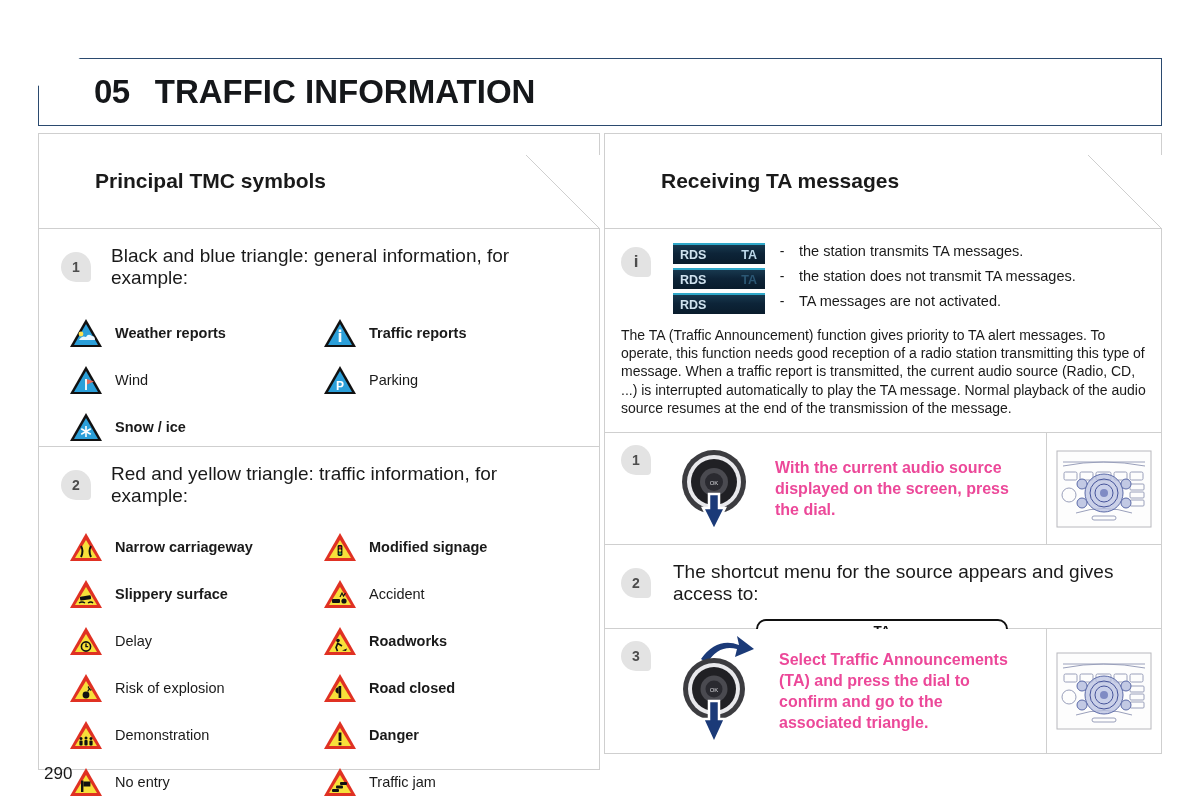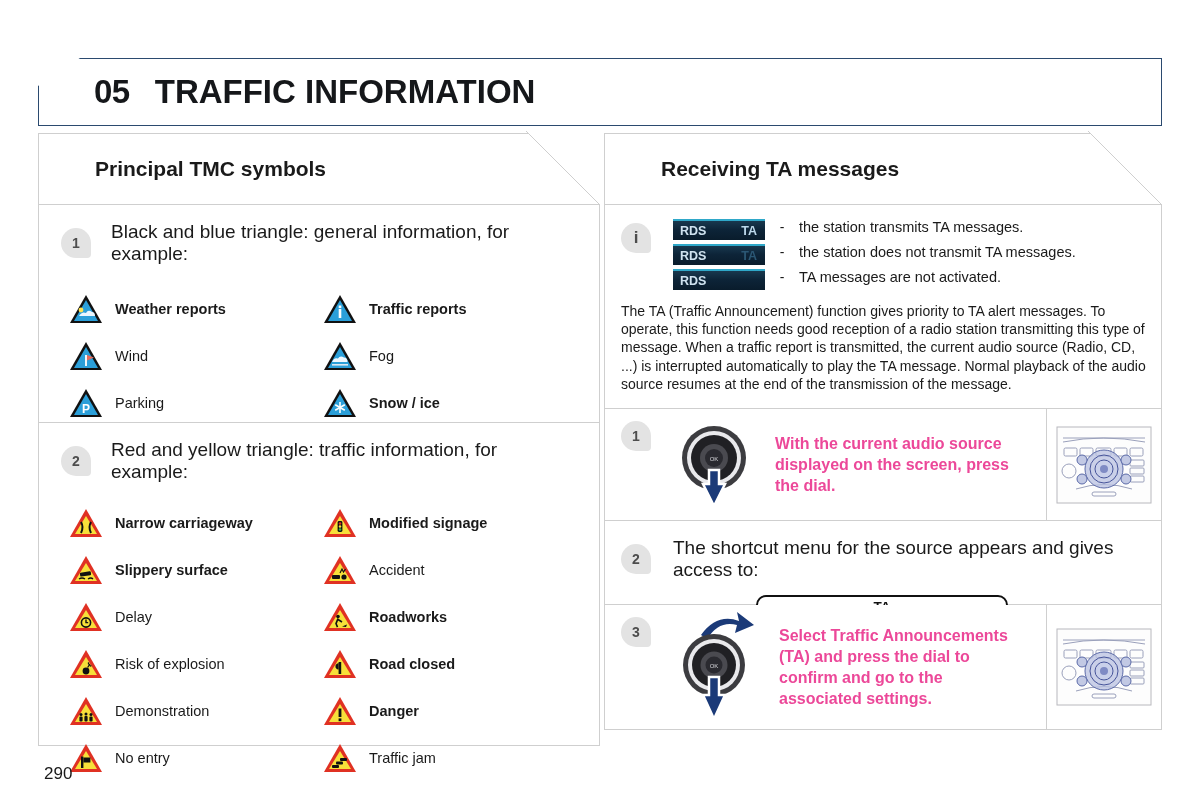"Principal TMC symbols" .sec-head { height: 72px -> 96px }
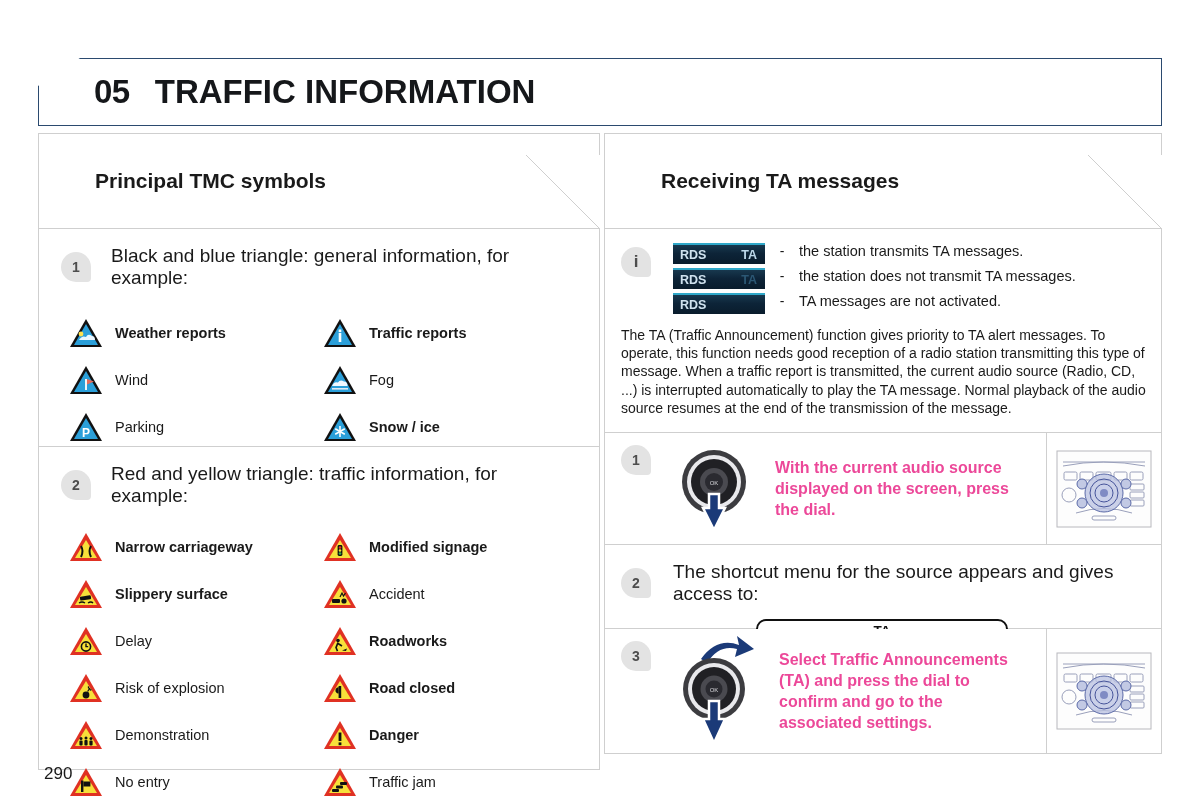"Fog" div.symitem { html: <div> <div> <svg> <polygon></polygon> <polygon></polygon> <path></path> <rect></rect> </svg> </div> <div>Fog</div> </div> -> none }
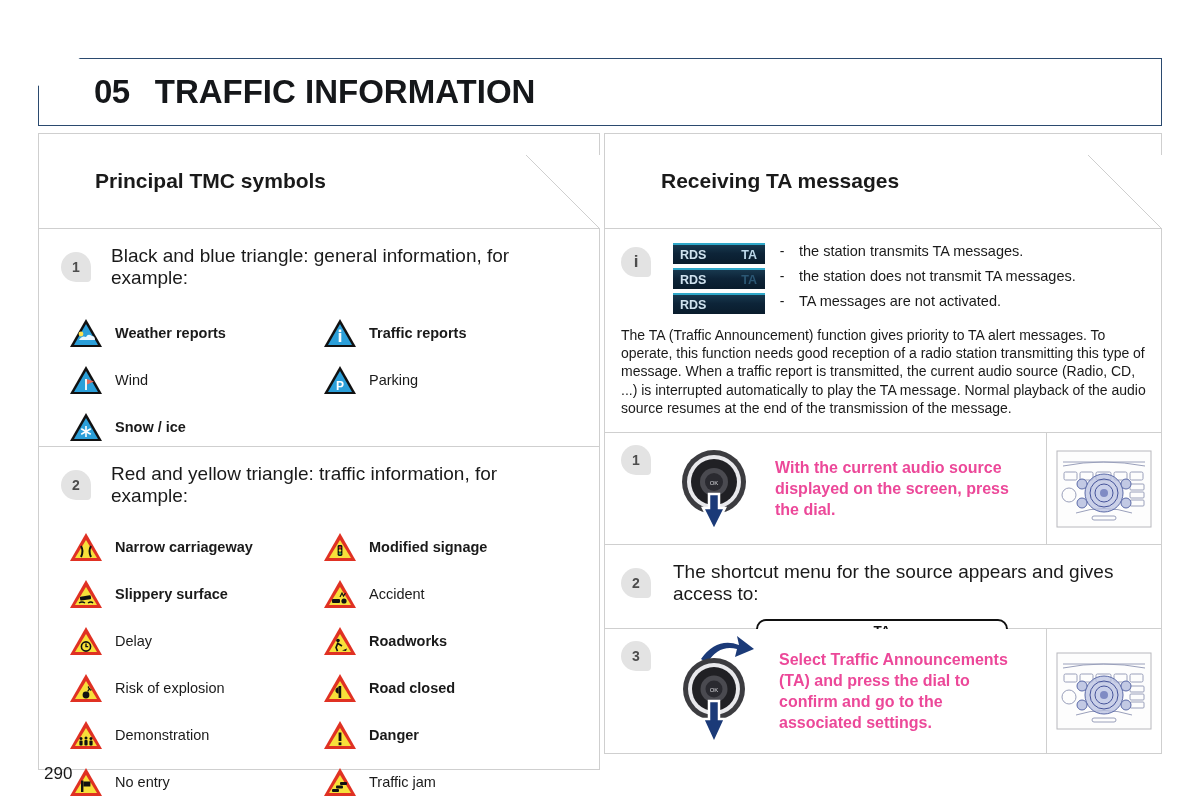"Select Traffic Announcements (TA) and" div.steptext { text: settings -> triangle }
